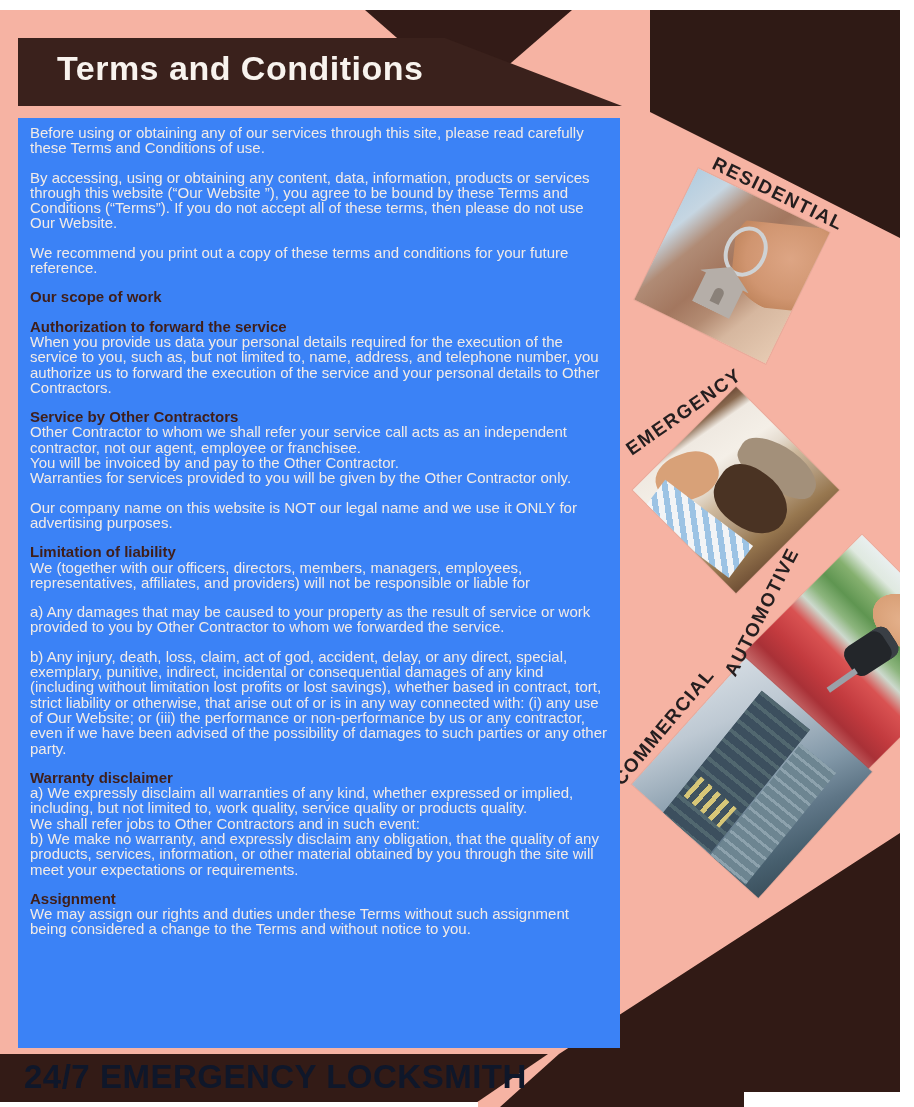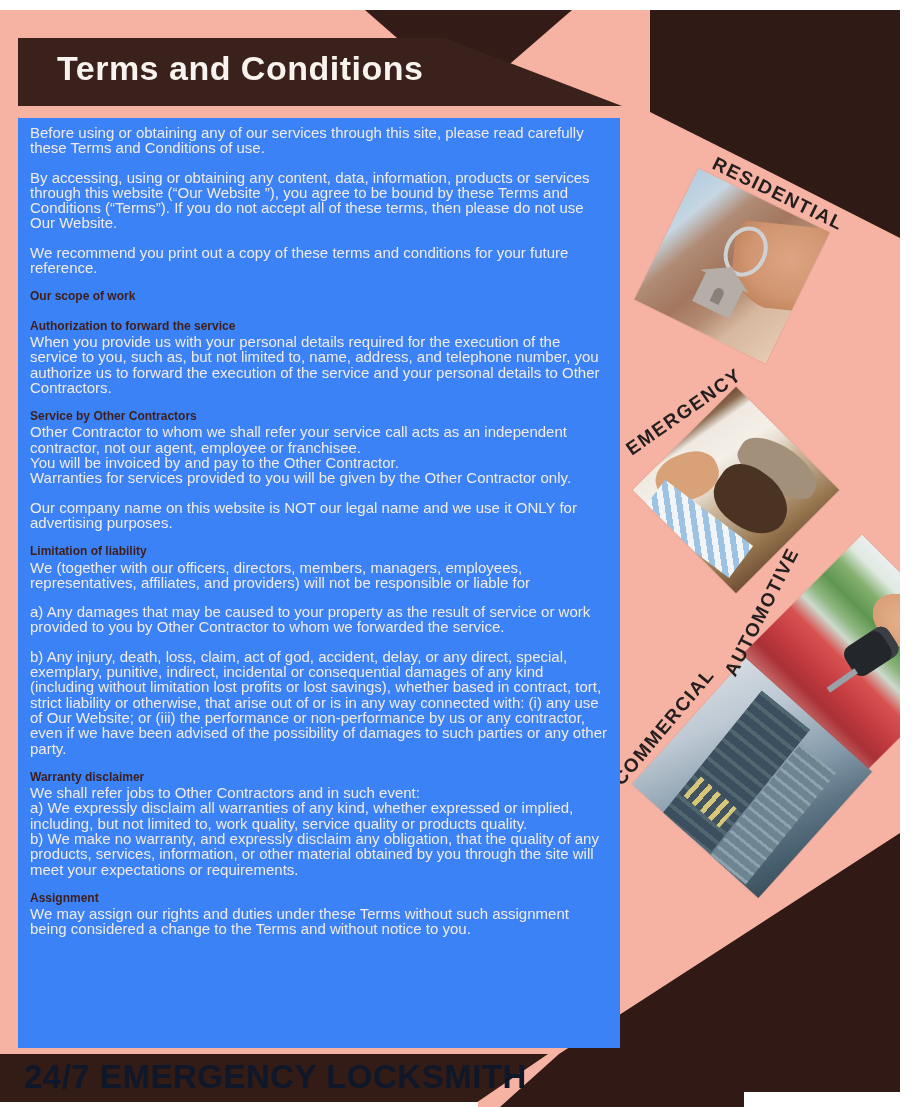"Our scope of work" .block h3 { font-size: 12px -> 15px }
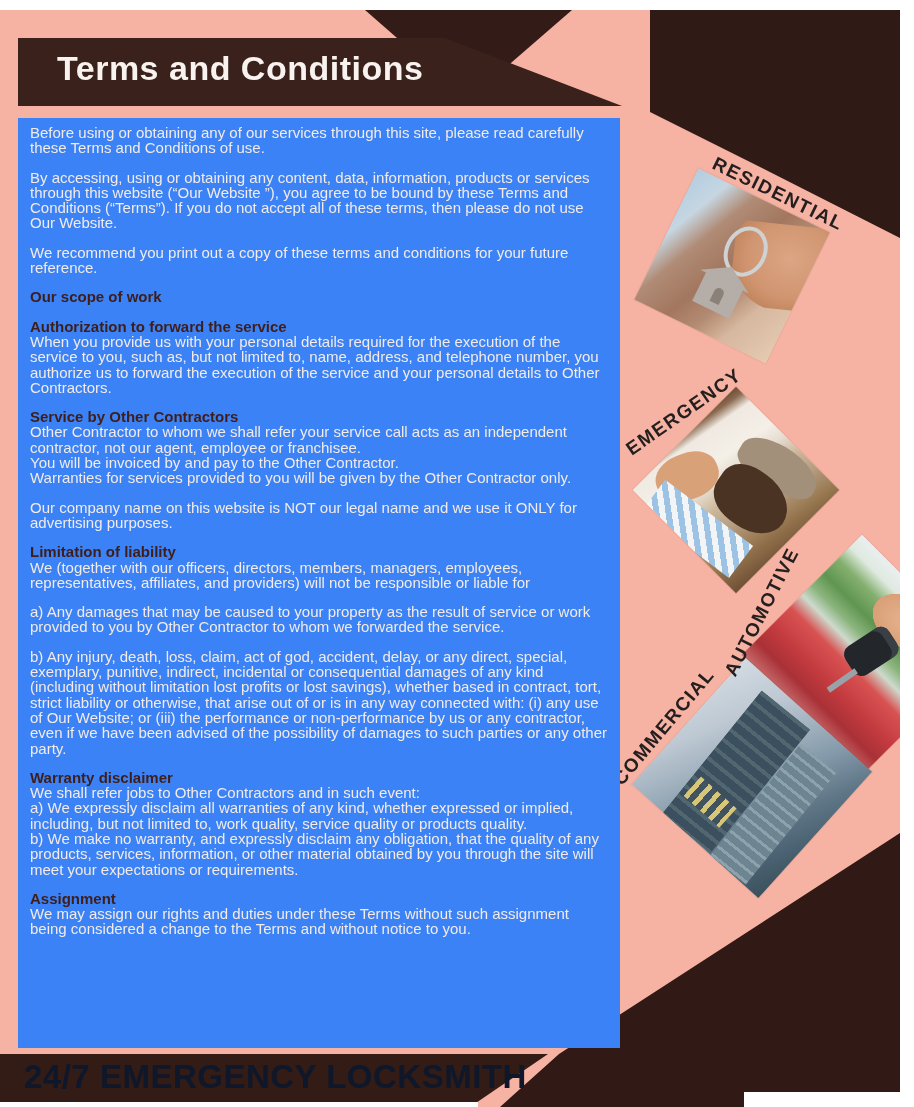"When you provide us with" p { text: with -> data }
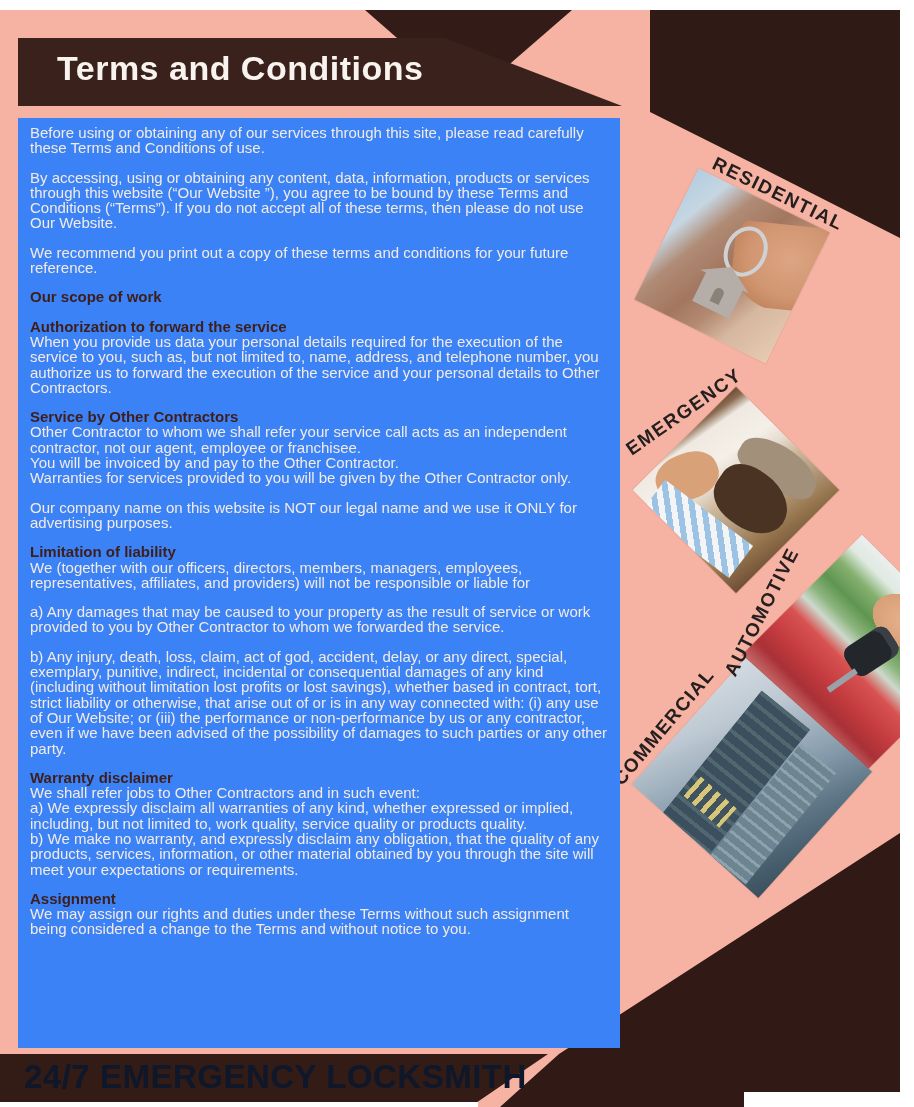"We shall refer jobs to" p { order: before "a) We expressly disclaim all" -> after "a) We expressly disclaim all" }
